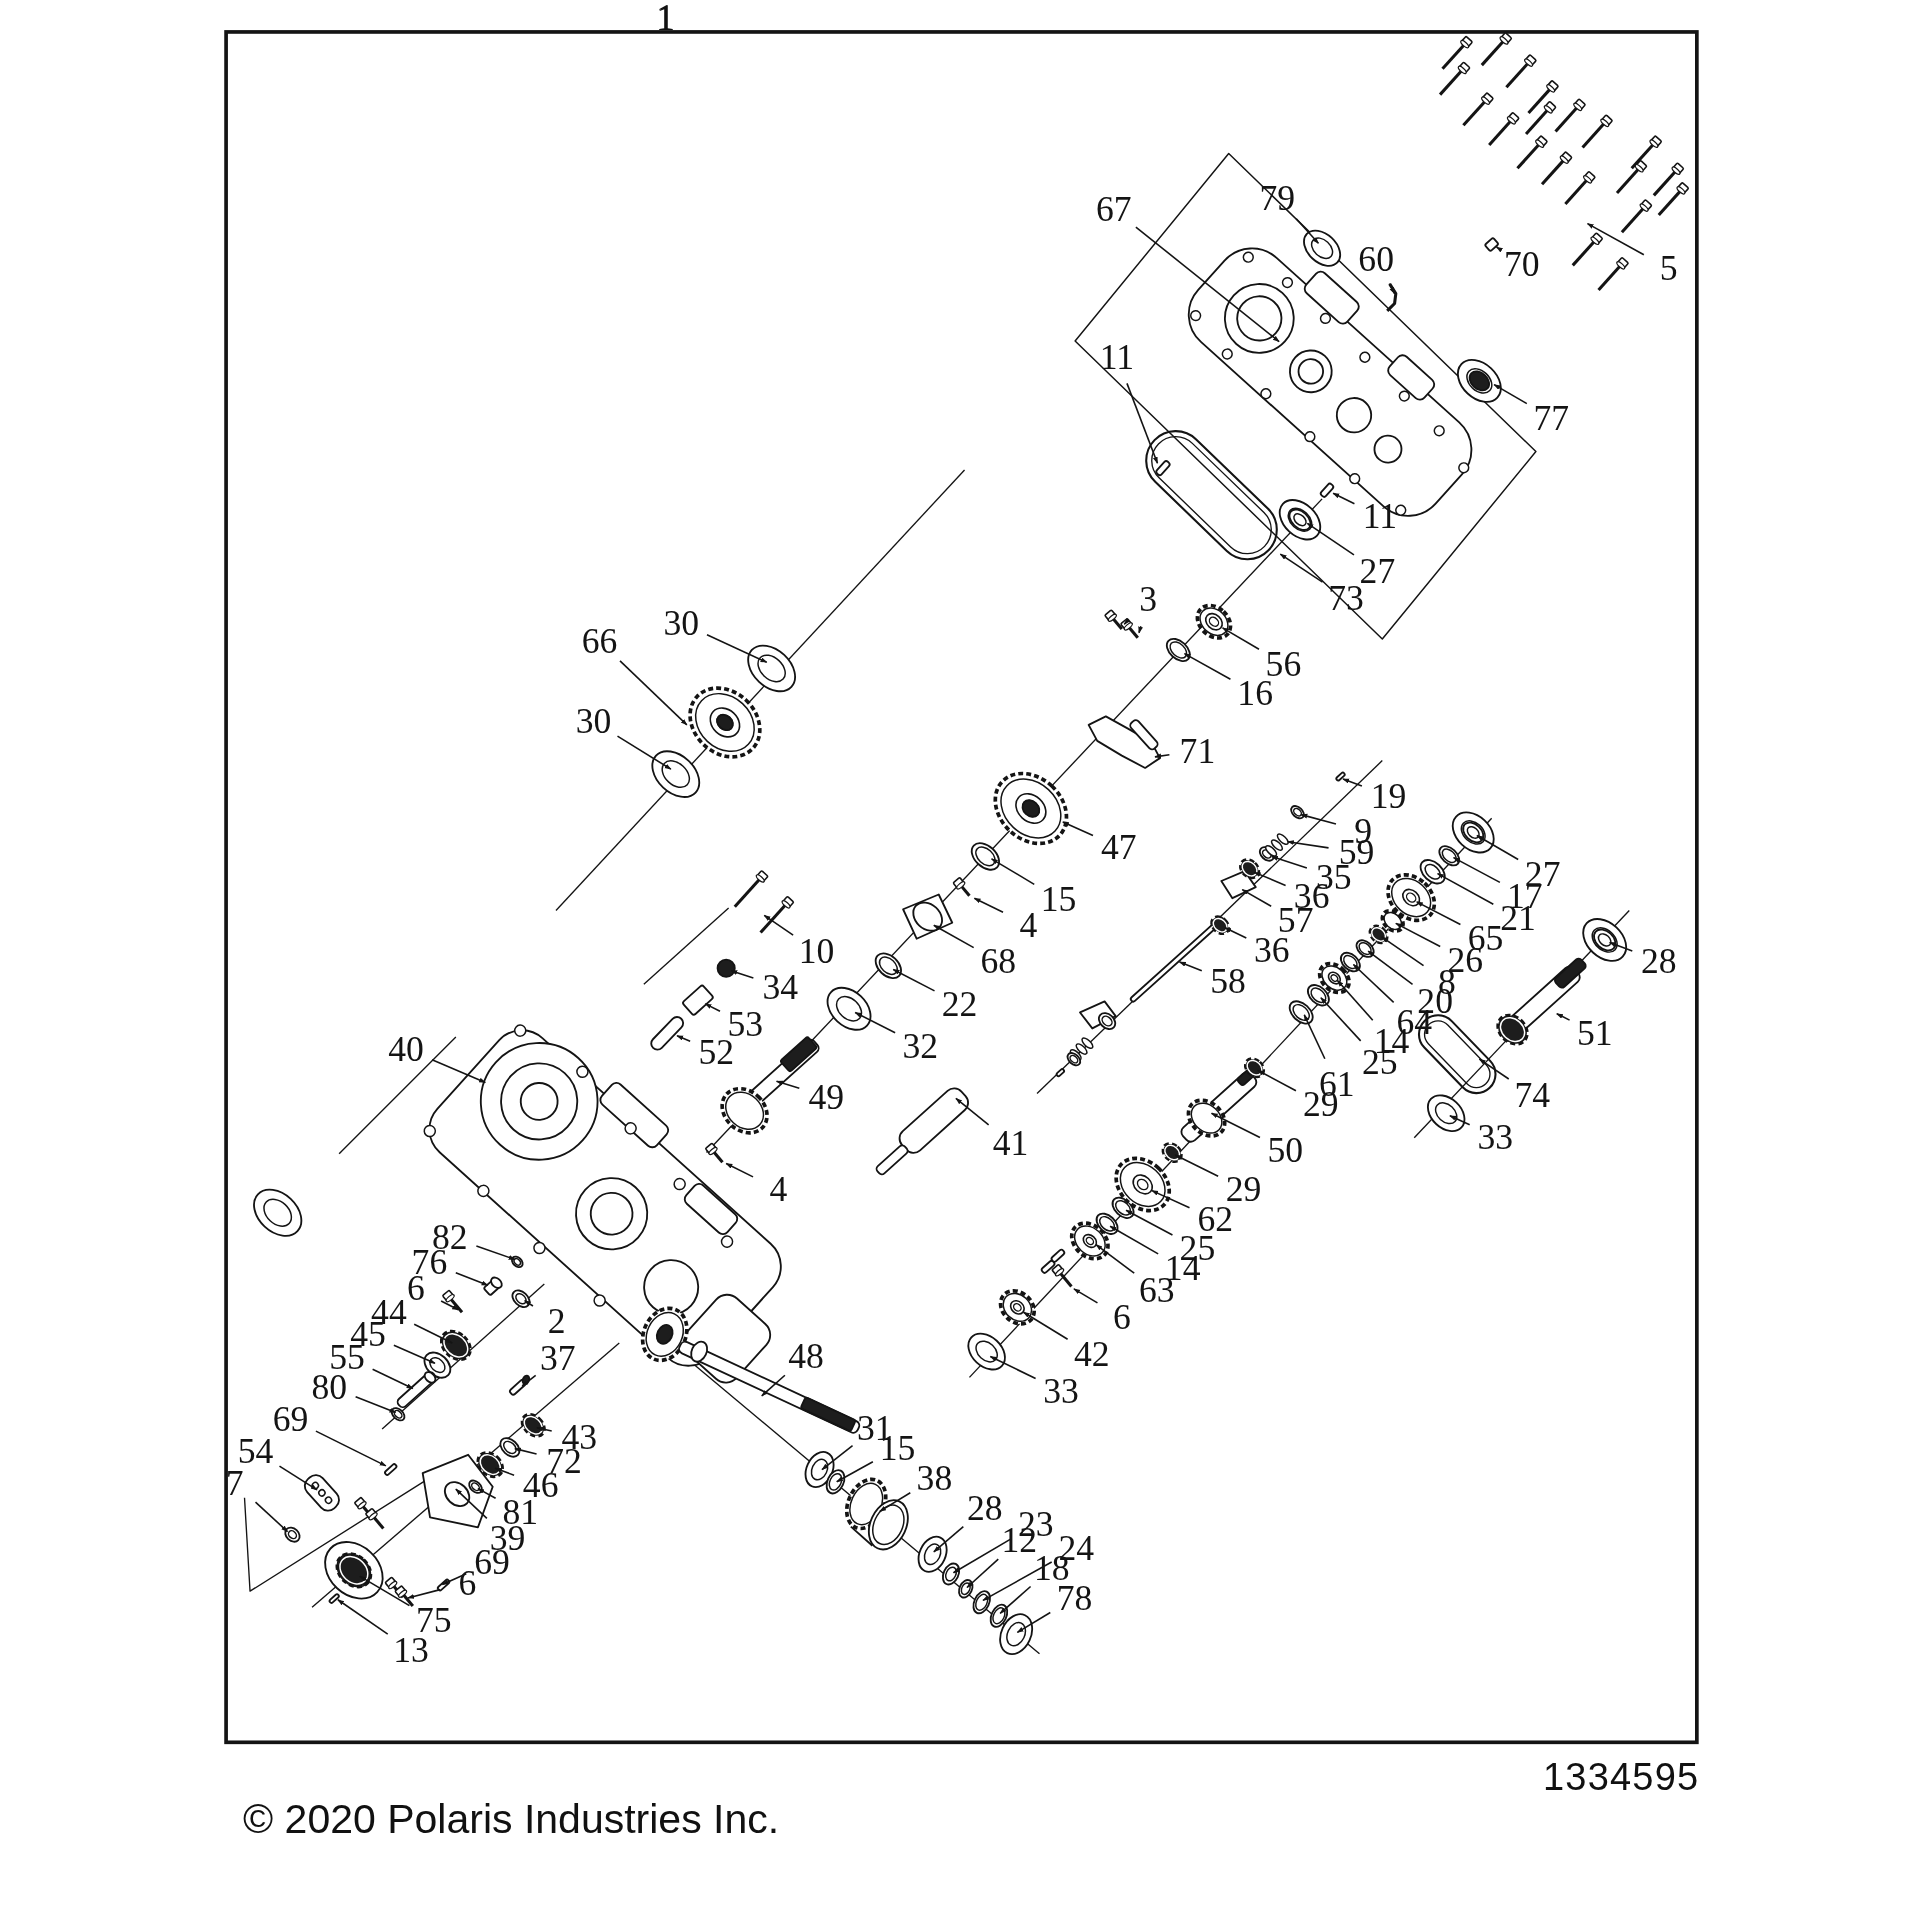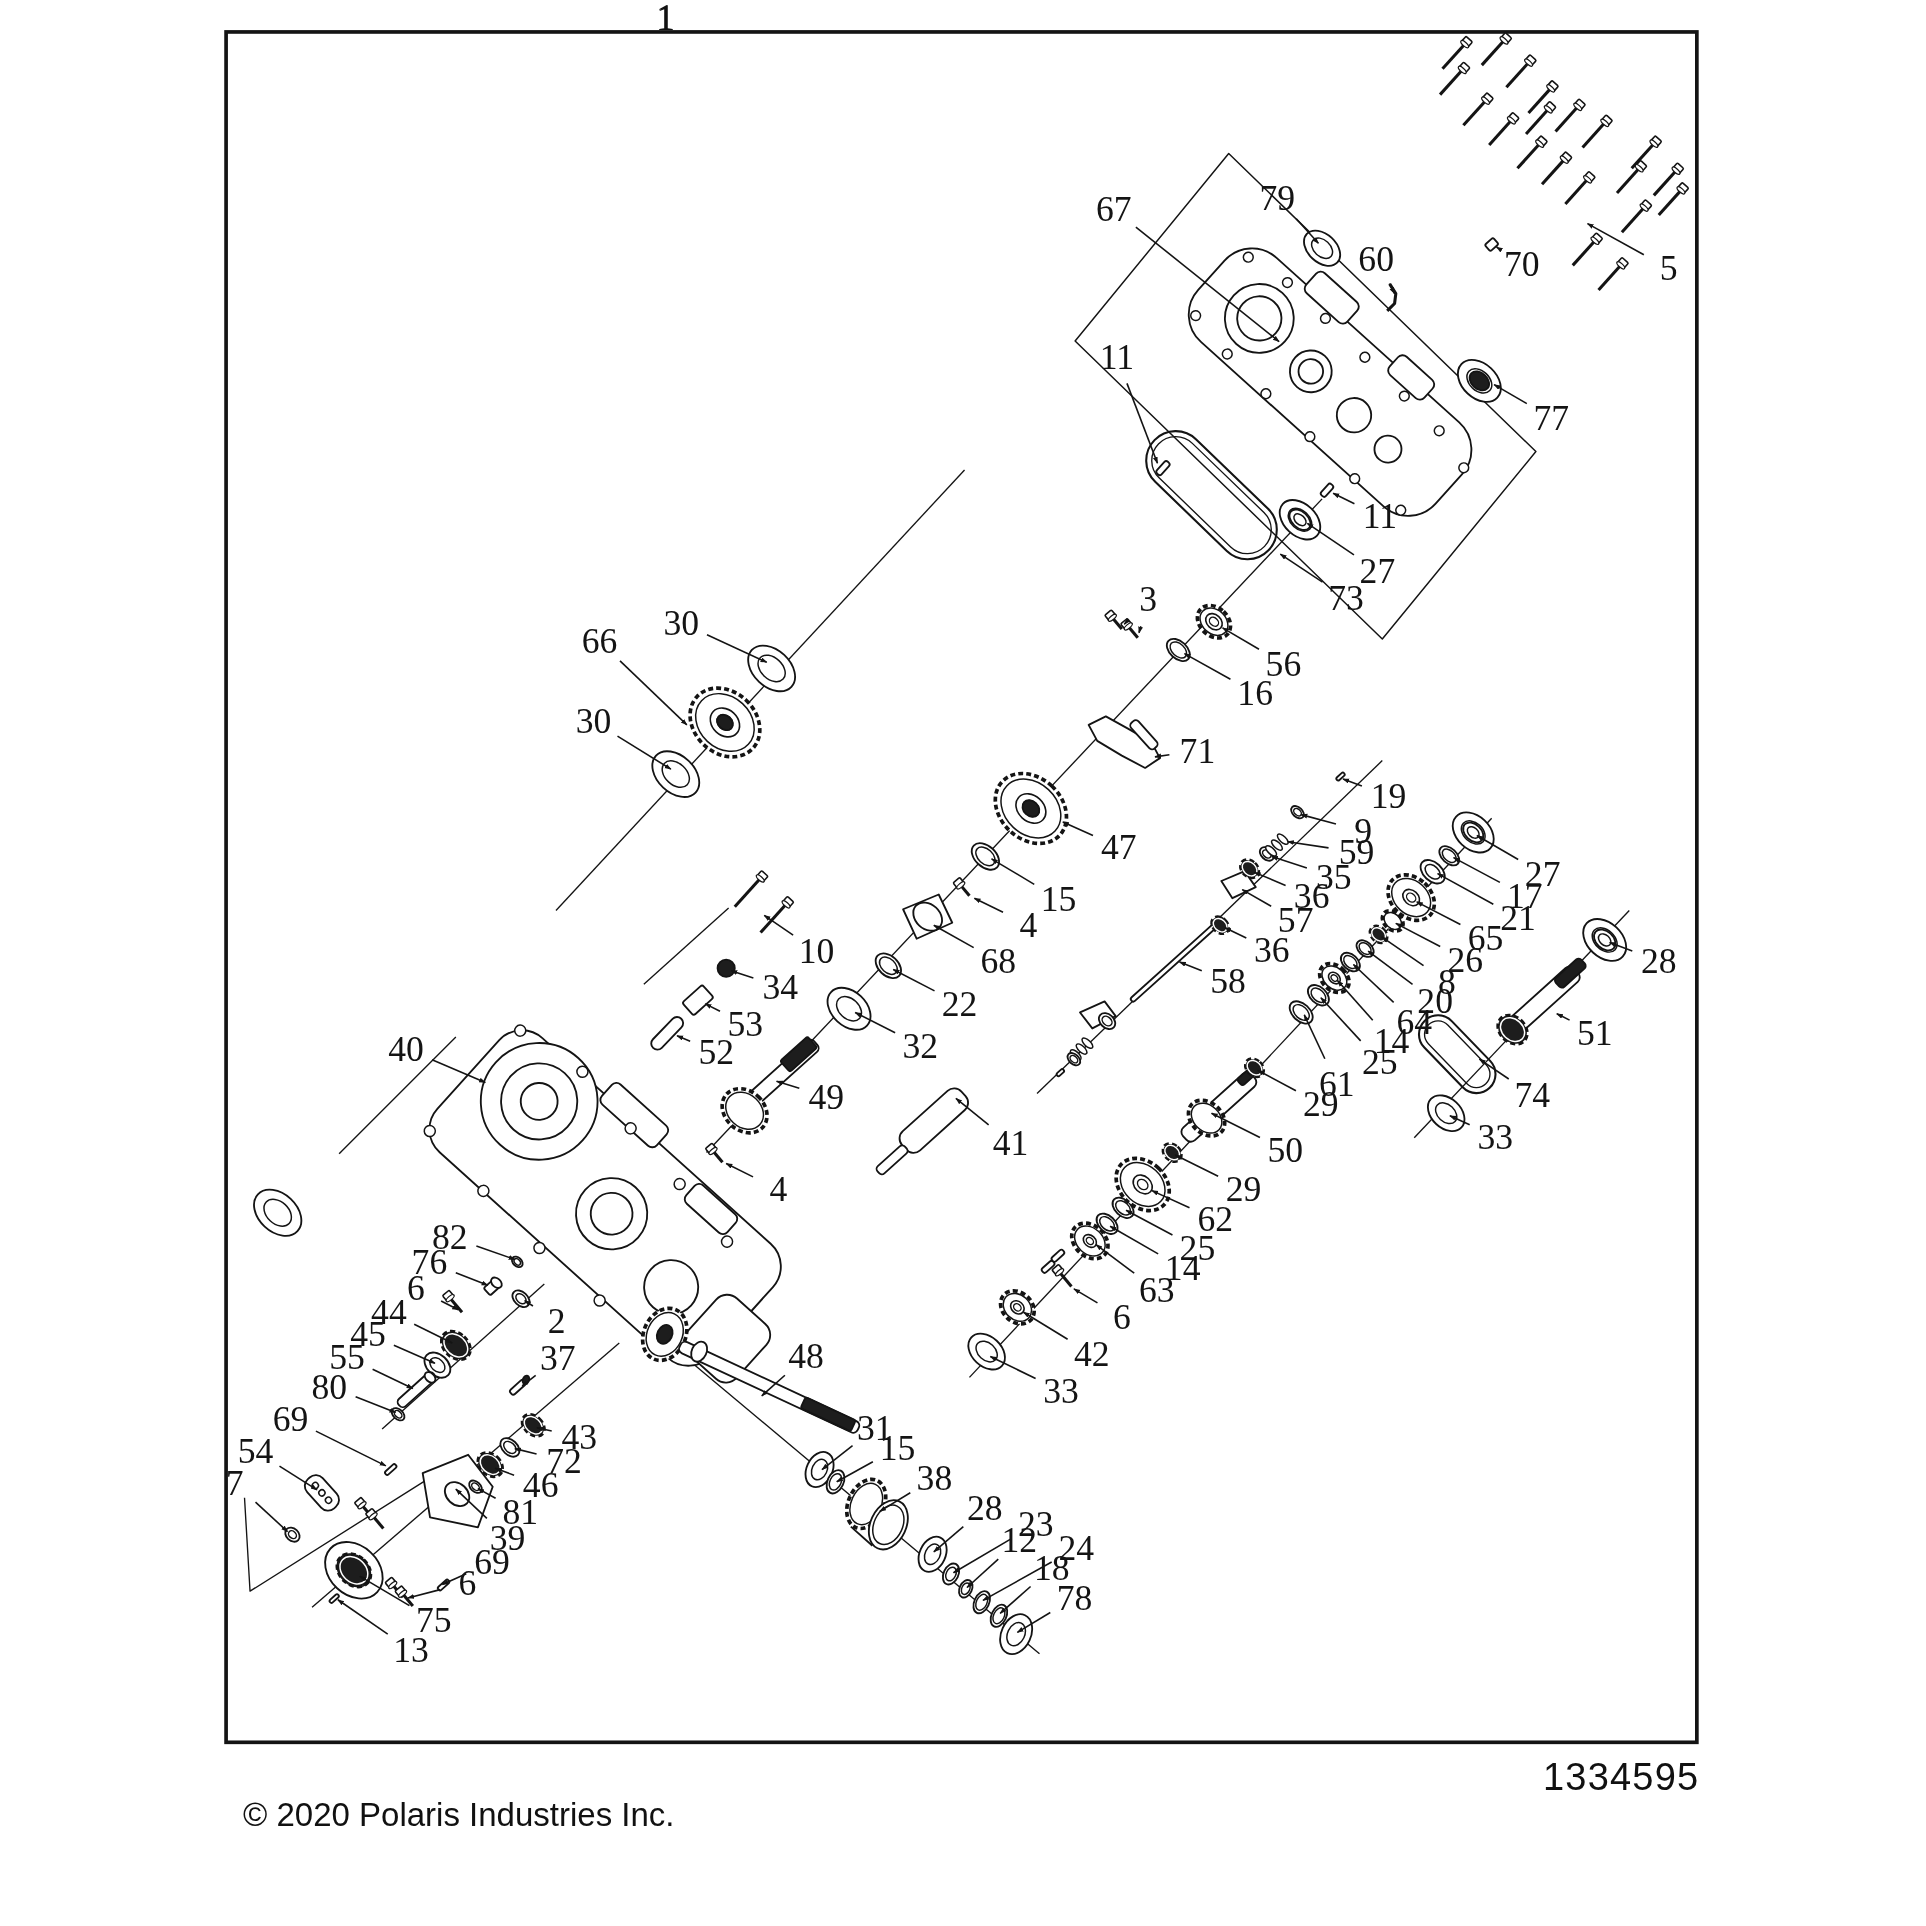"© 2020 Polaris Industries Inc." .copyright { font-size: 33px -> 41px }
